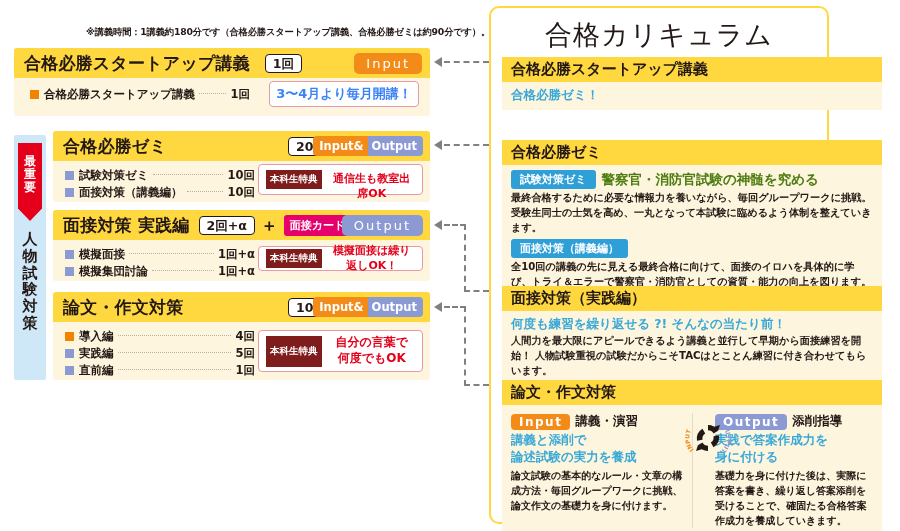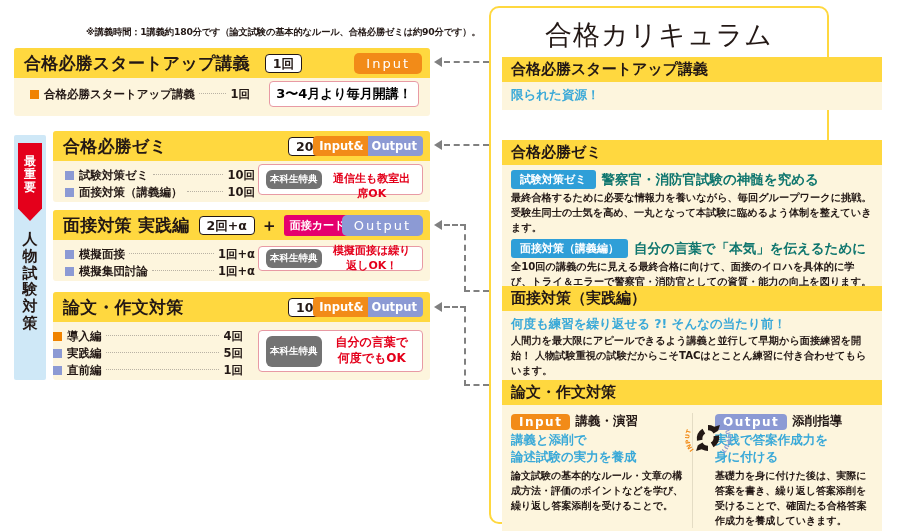"※講義時間：1講義約180分です（論文試験の基本的なルール、合格必勝ゼミは約90" div.top-note { text: 論文試験の基本的なルール -> 合格必勝スタートアップ講義 }
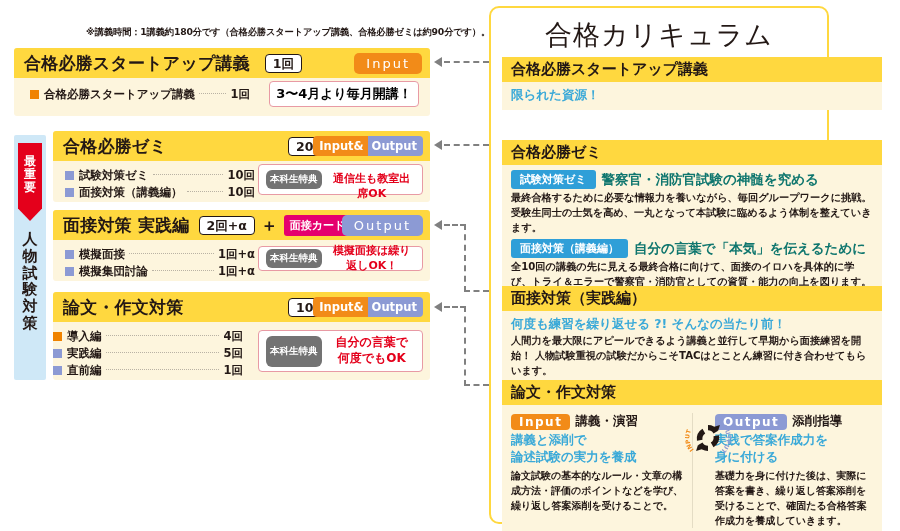"3〜4月より毎月開講！" .callout-red-text { color: #000000 -> #3b82f6 }
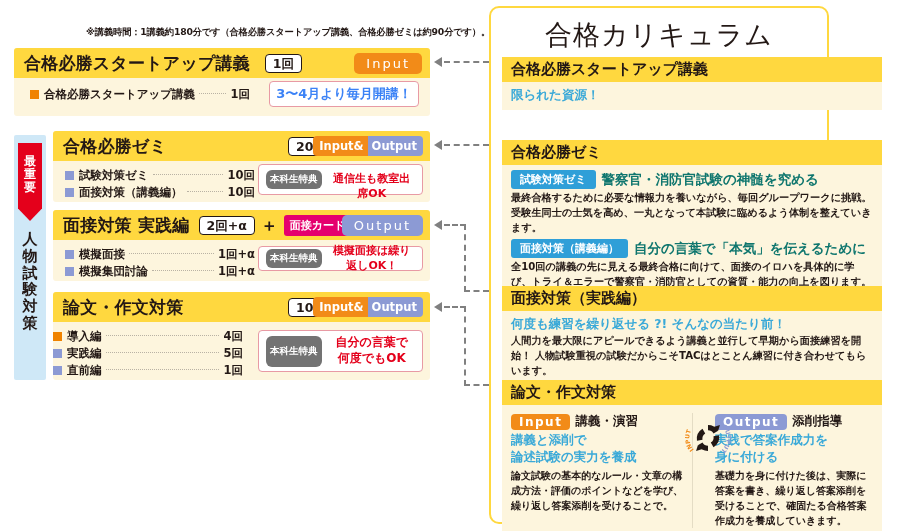"限られた資源！" div.lead { text: 限られた資源 -> 合格必勝ゼミ }
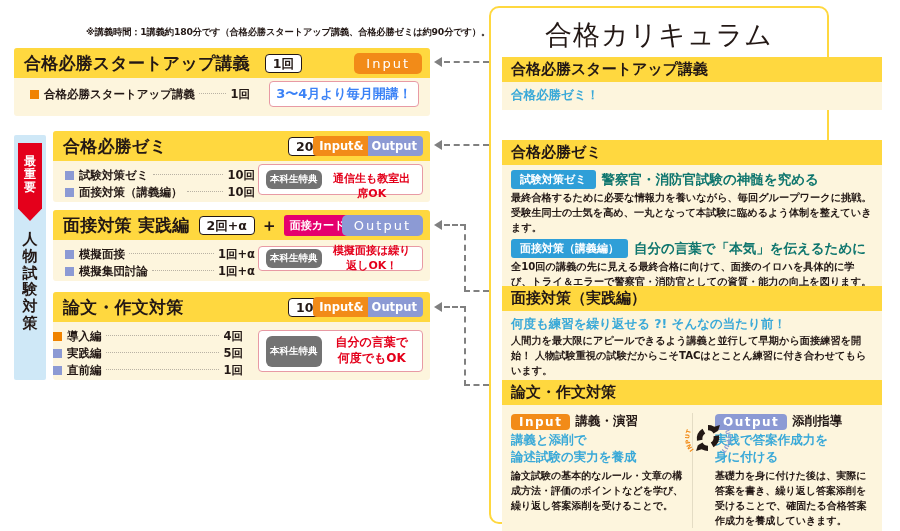"本科生特典" .tag-red { background: #737373 -> #7f1d1d; border-radius: 6px -> 0 }
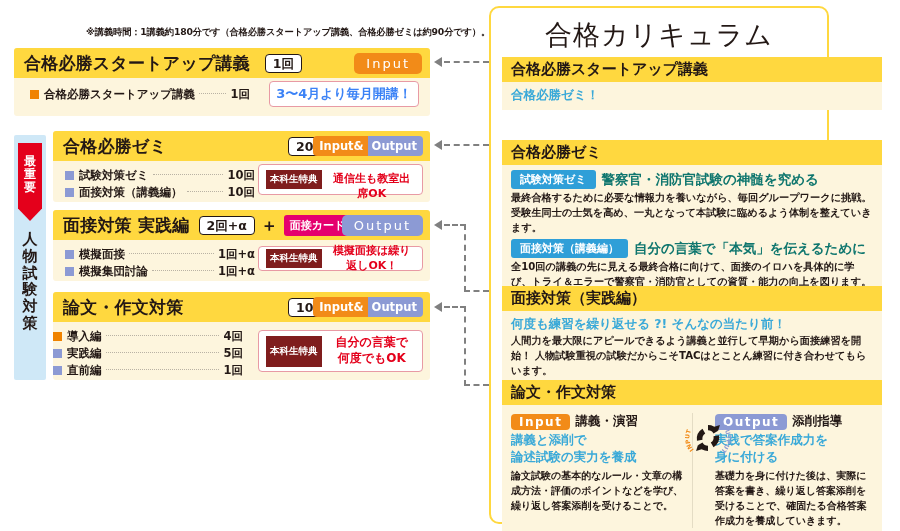"警察官・消防官試験の神髄を究める" .chip-line .hl { color: #0f766e -> #4d7c0f }
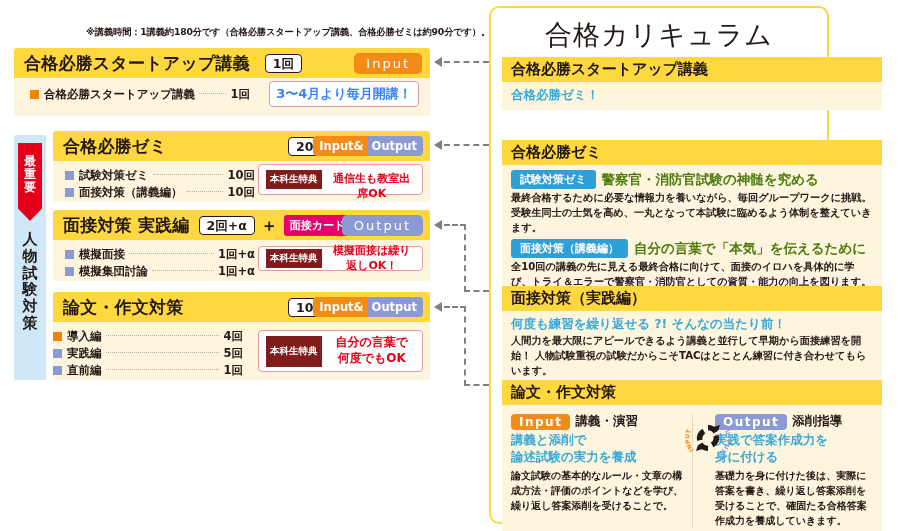"自分の言葉で「本気」を伝えるために" span.hl { html: <span>自分の言葉で「本気」を伝えるために</span> -> none }
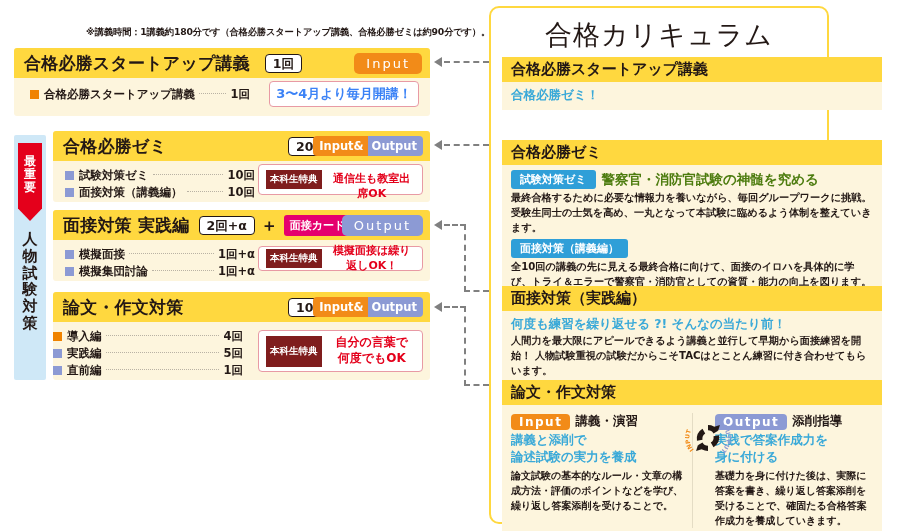"導入編" div.rows { left: 0 -> 12px }
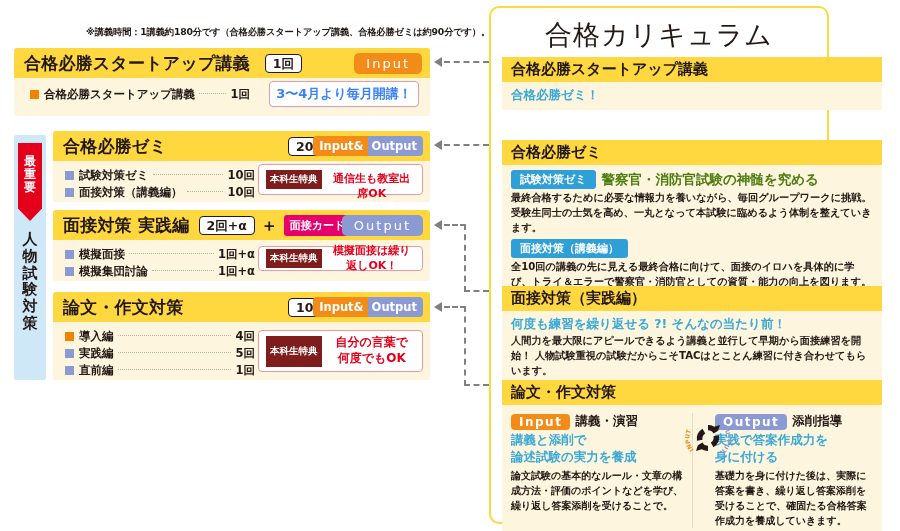"論文試験の基本的なルール・文章の構成方法・評価のポイントなどを学び、繰り返し答案" div.io-desc { text: 評価のポイントなどを学び、繰り返し答案添削を受けることで -> 毎回グループワークに挑戦、論文作文の基礎力を身に付けます }
